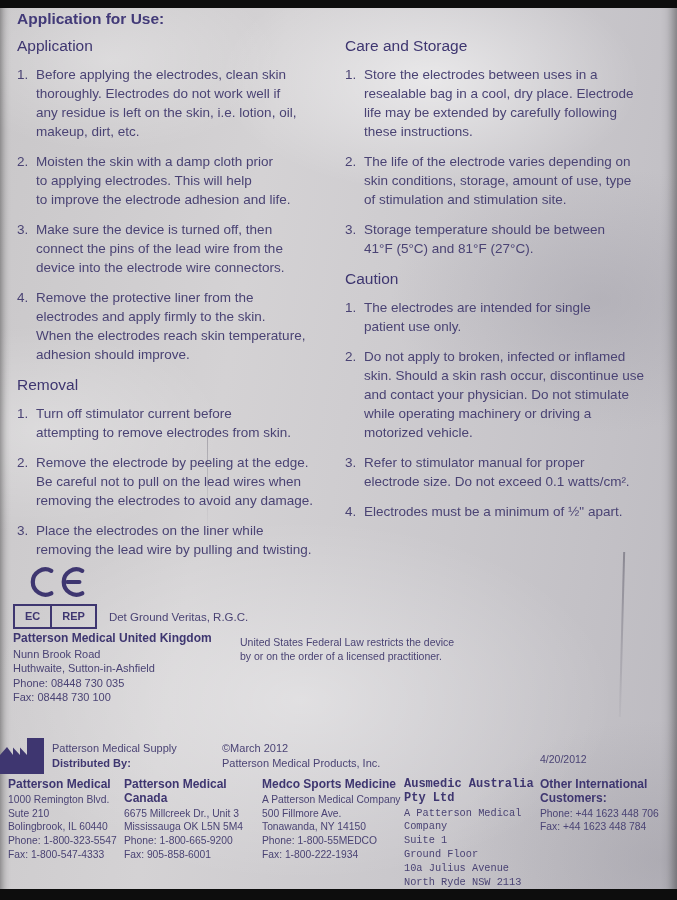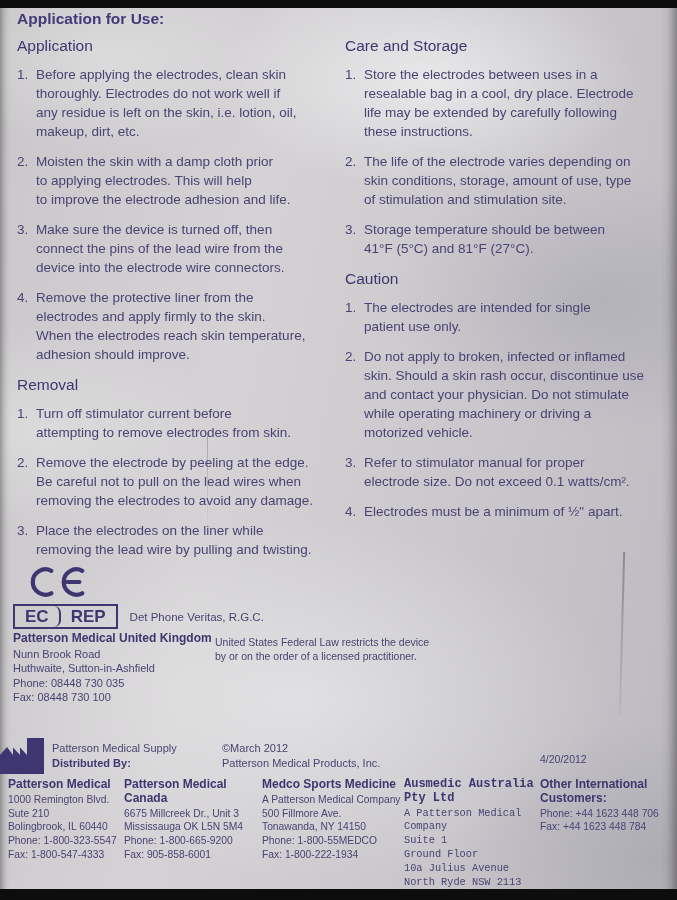"EC" .ecbox span { border-radius: 7px -> none; font-size: 17px -> 11px }
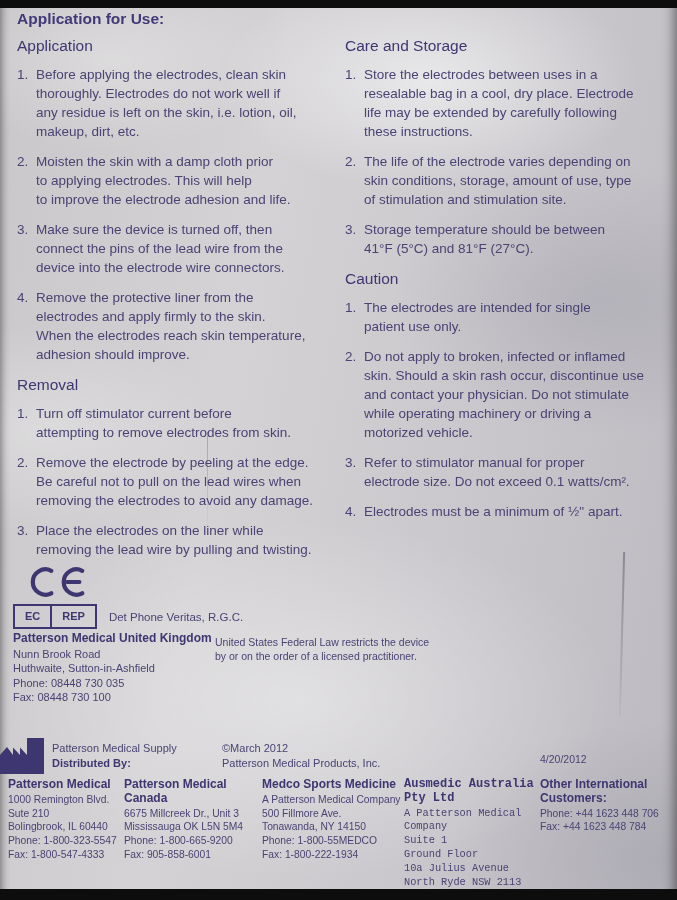"Det Phone Veritas, R.G.C." div.nb-text { text: Phone -> Ground }
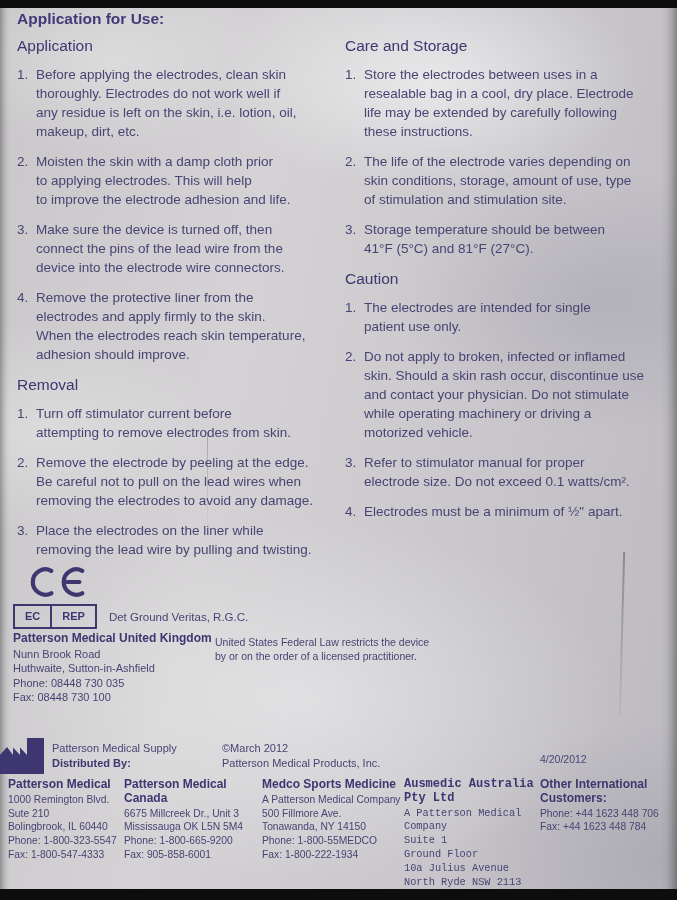"United States Federal Law restricts" .uslaw { left: 215px -> 240px }
